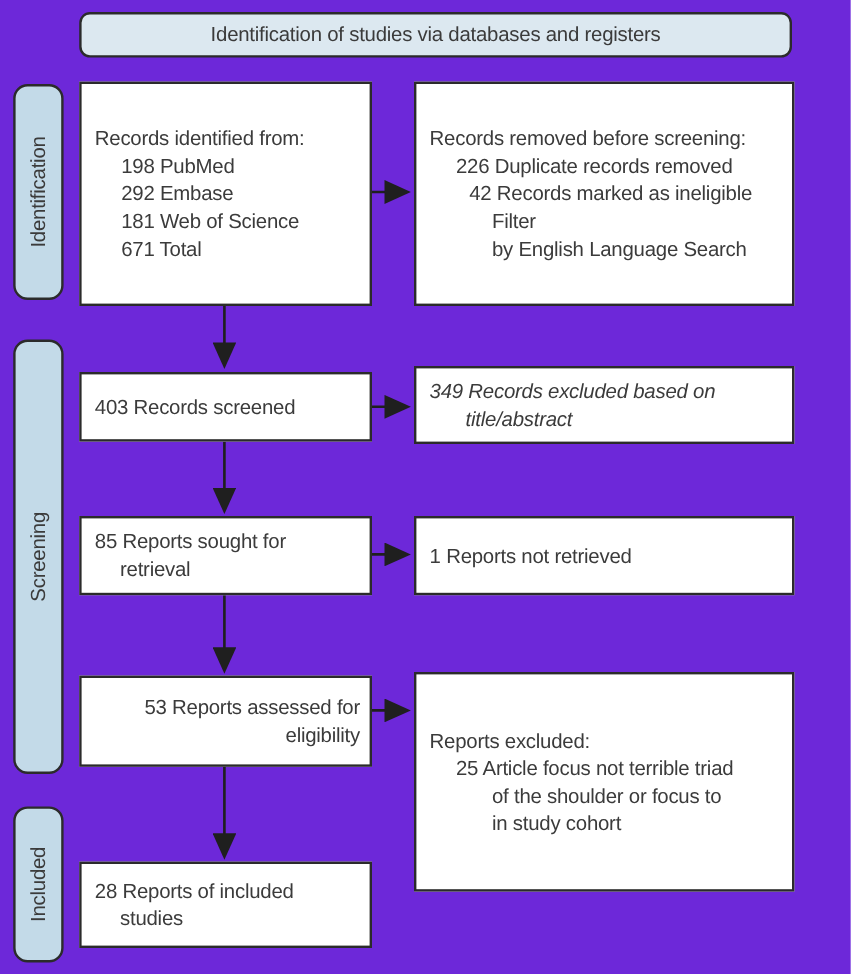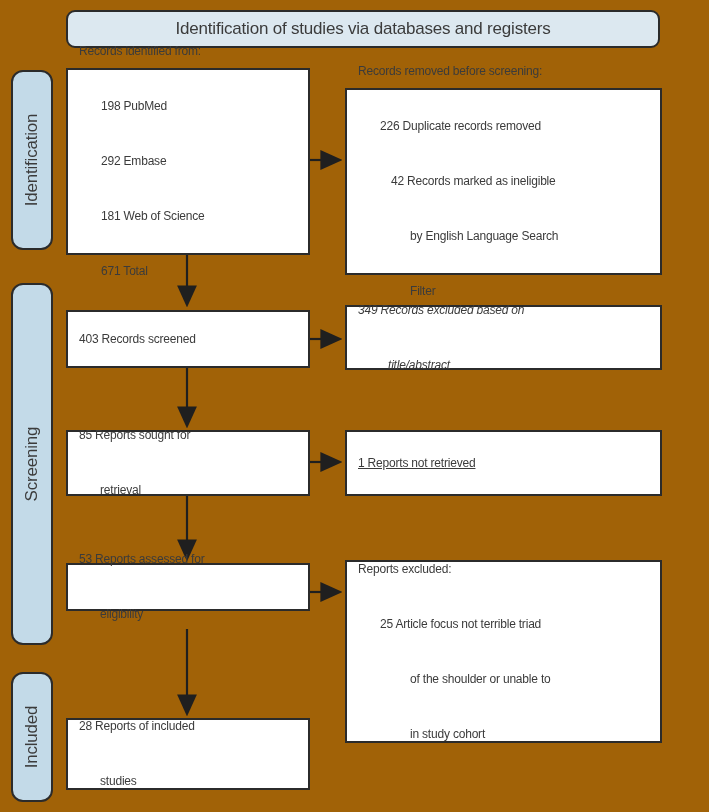"Identification of studies via databases" .canvas { background: #a16207 -> #6d28d9 }
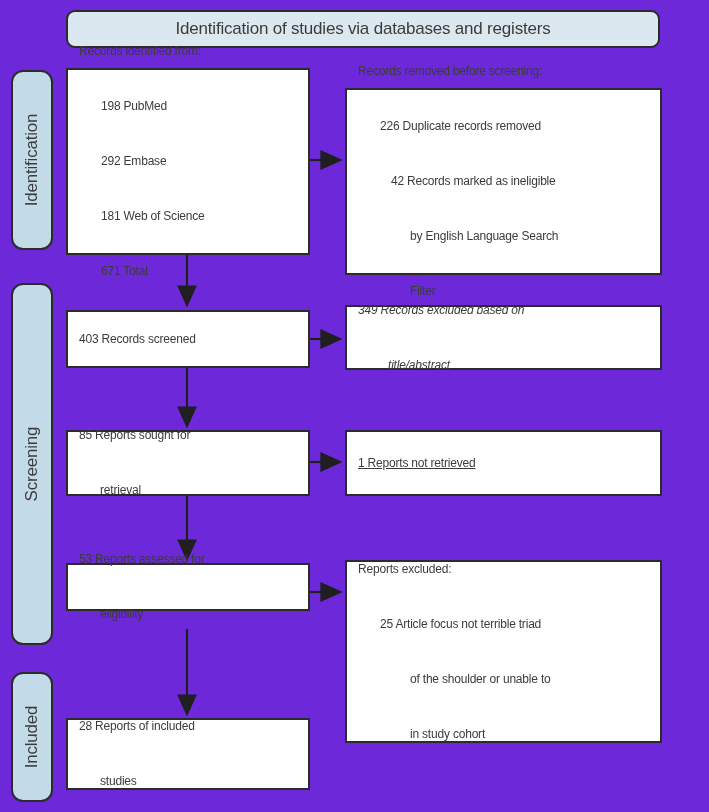"Records identified from:" .box { font-size: 12px -> 17px; gap: 32px -> none }
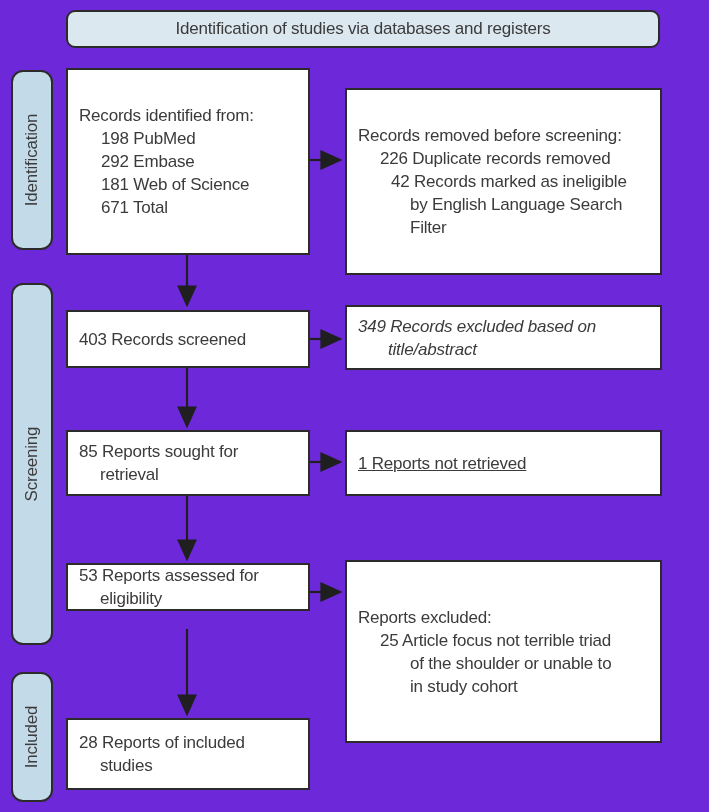"Records removed before screening:" .box-b { margin-top: 20px -> none }
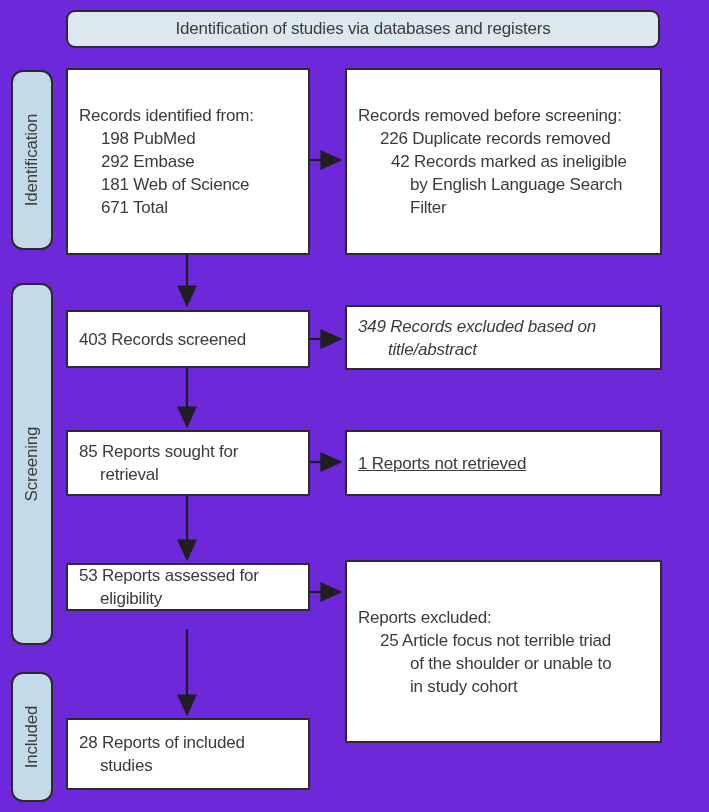"by English Language Search" div.i2 { order: before "Filter" -> after "Filter" }
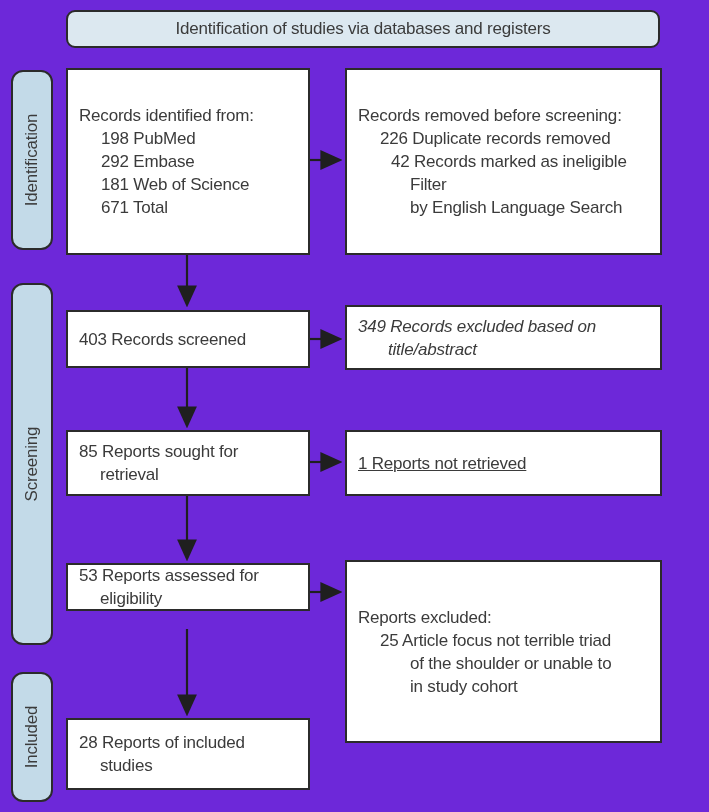"1 Reports not retrieved" .box-f { text-decoration: underline -> none }
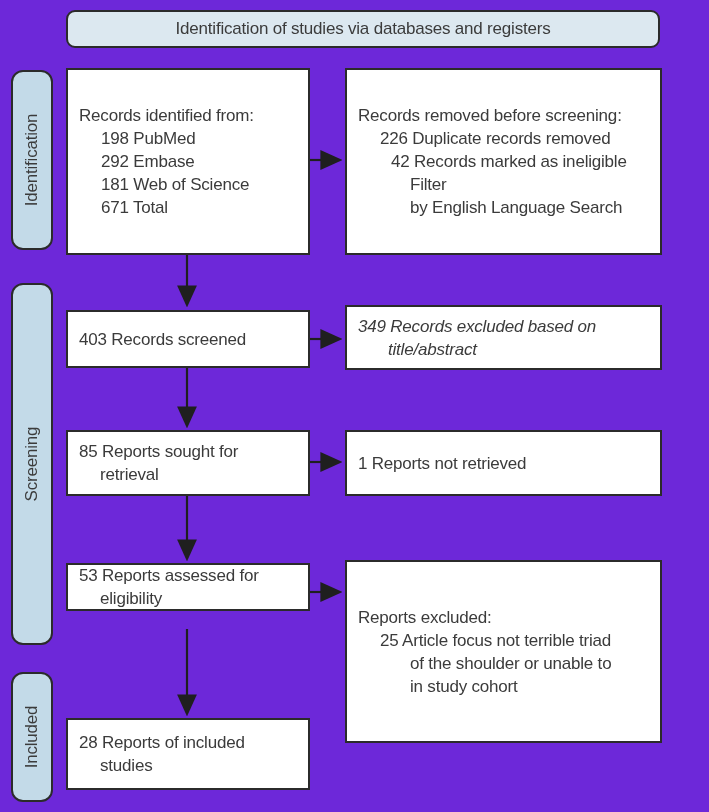"53 Reports assessed for" .box-g { height: 48px -> 76px; text-align: none -> right }
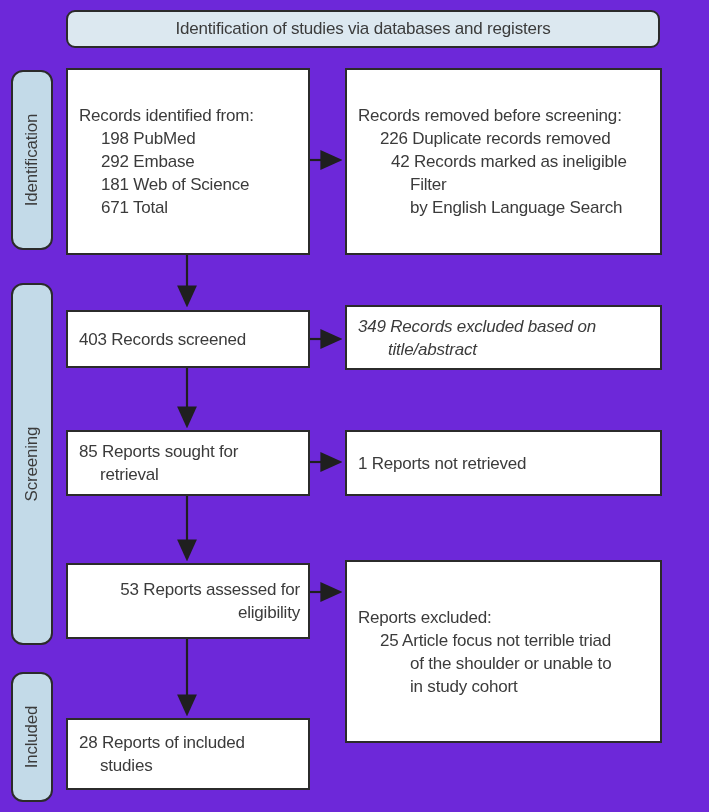"of the shoulder or unable" div.i2 { text: unable -> focus }
